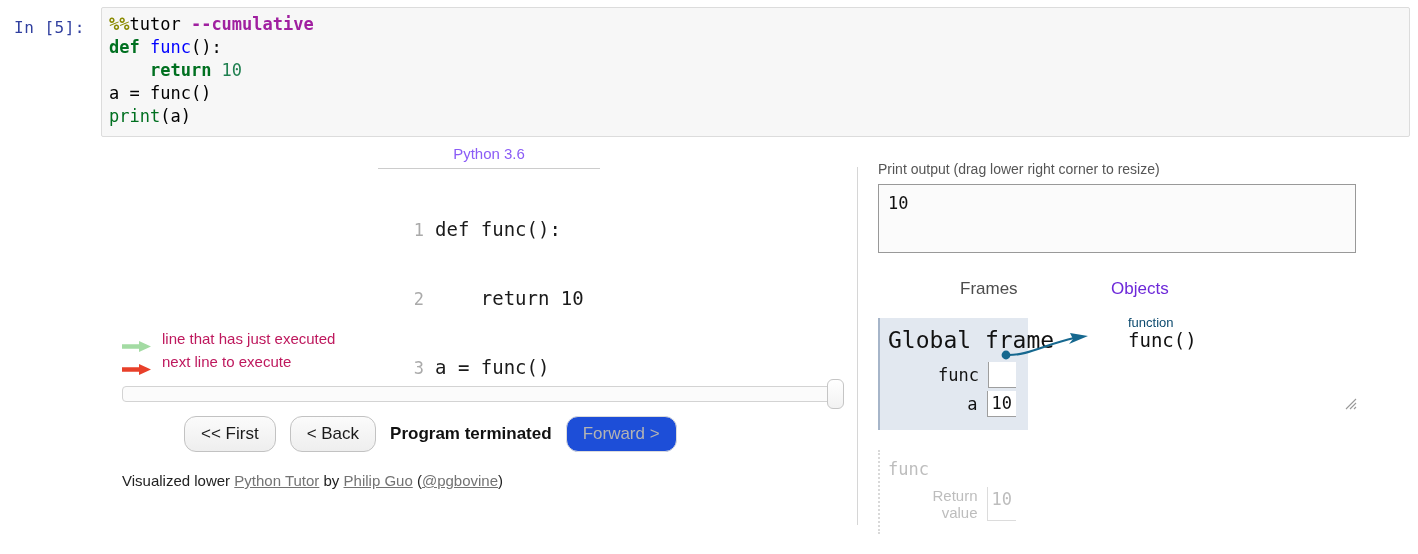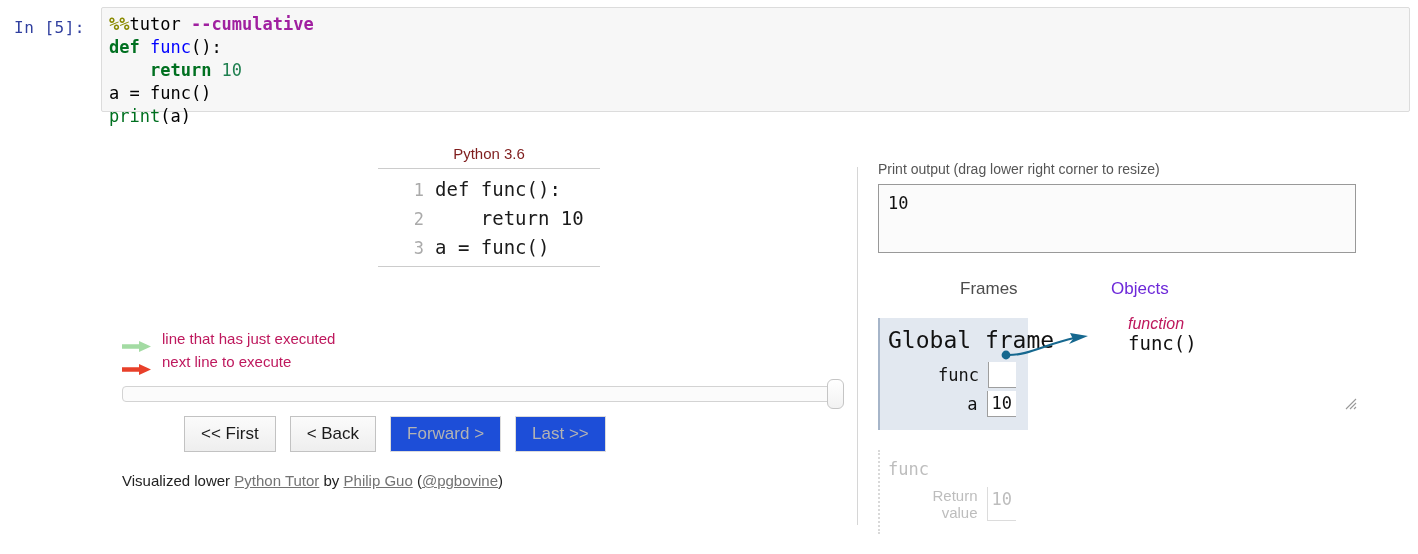"%%tutor --cumulative" #code-cell-box { height: 105px -> 130px }
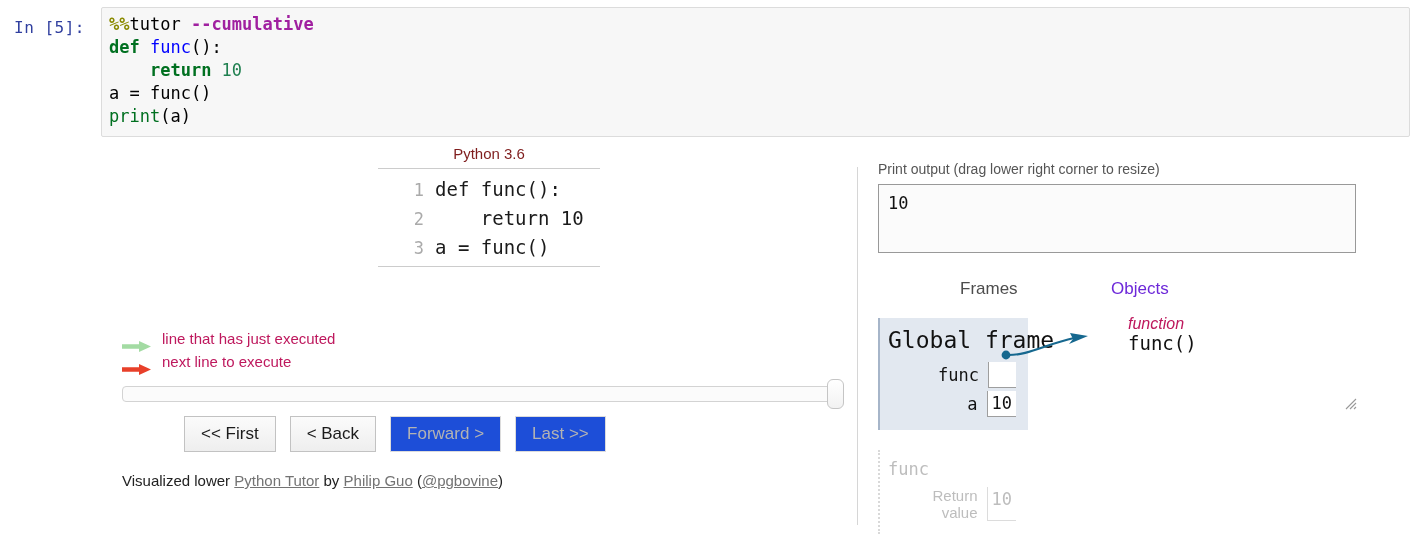"Python 3.6" #py-version { color: #7f1d1d -> #8b5cf6 }
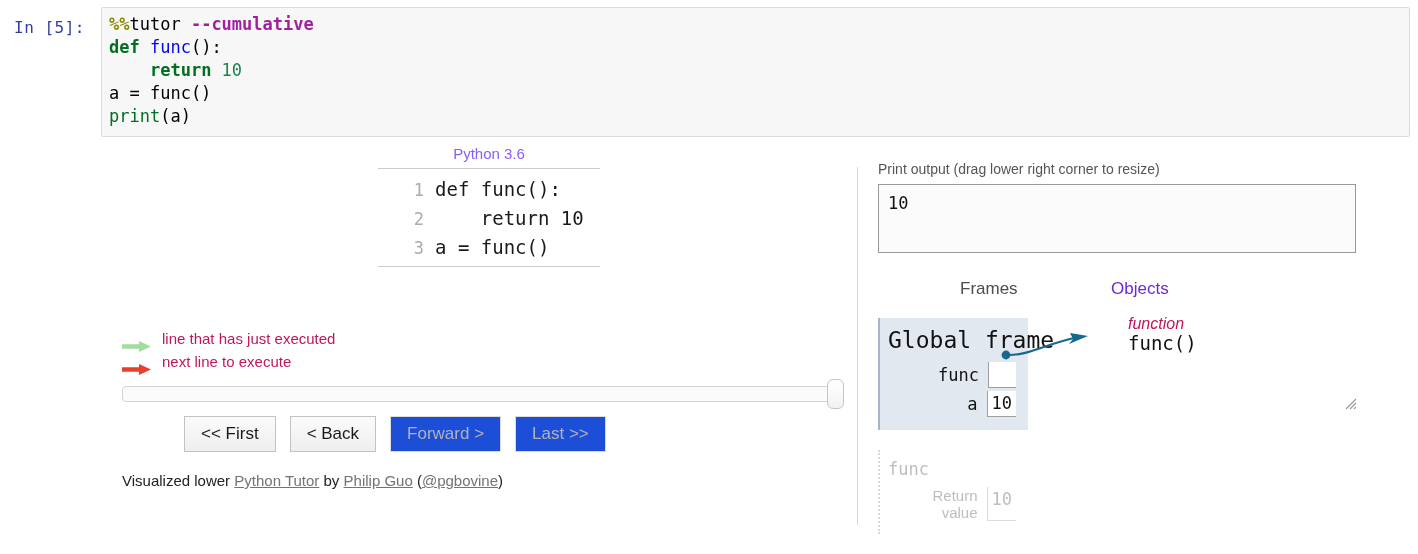"1 def func():" .code-line { margin-top: none -> 40px }
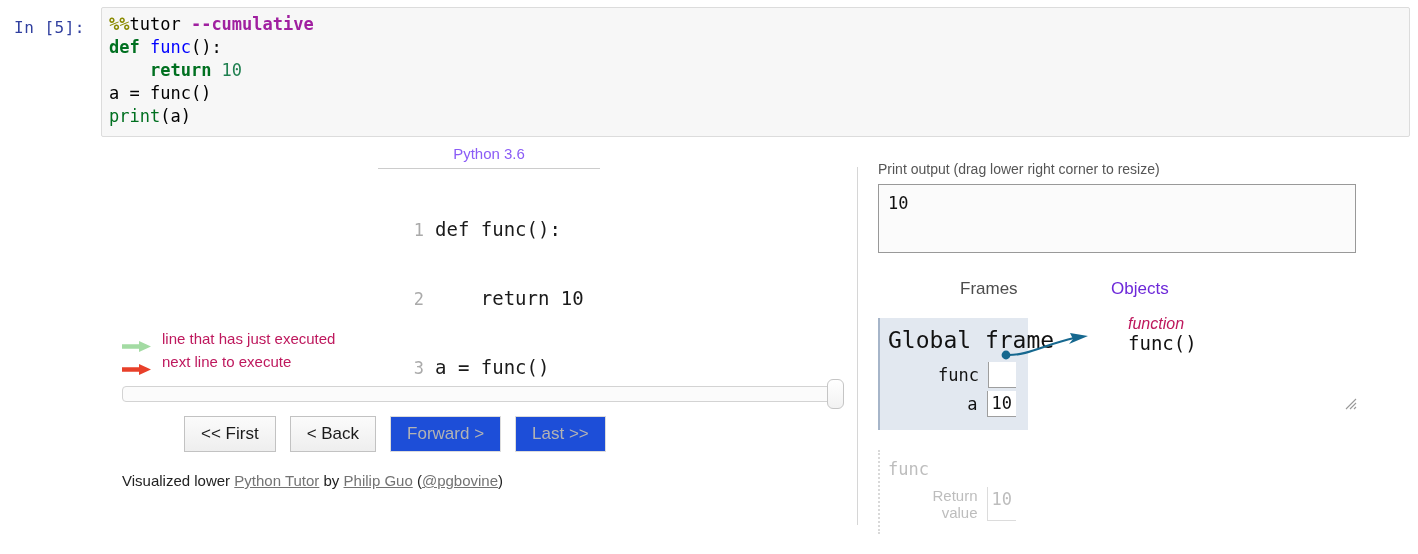"function" #heap-func-type { color: #be185d -> #0c4a6e; font-size: 16px -> 13px; font-style: italic -> none }
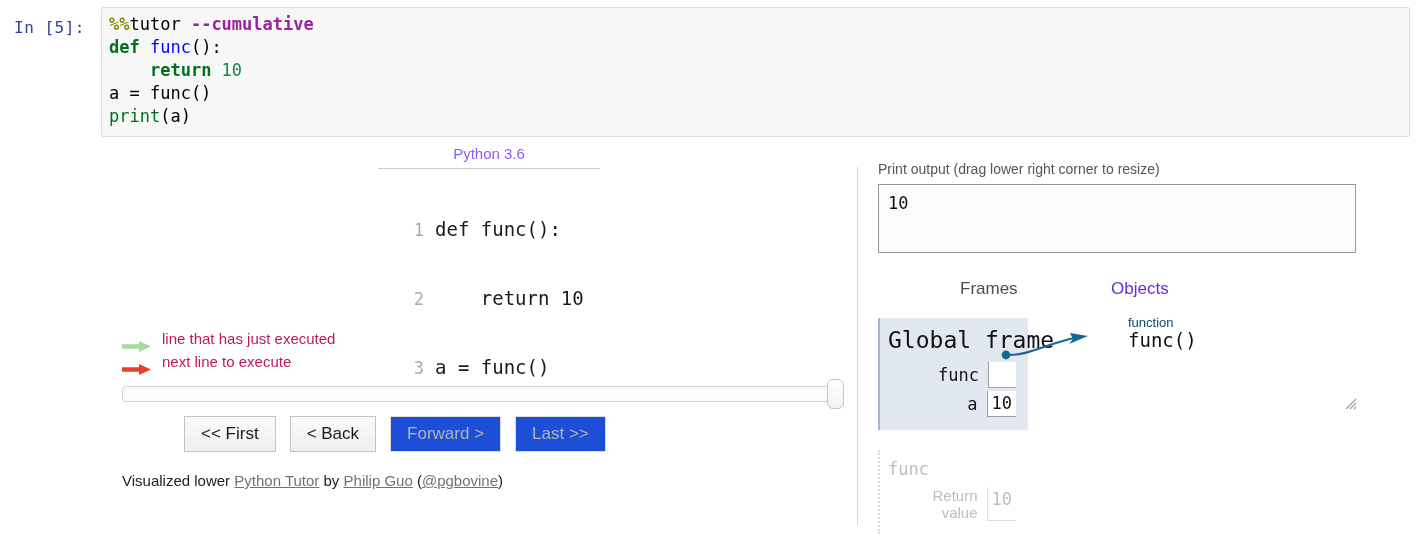"<< First" .ctrl-btn { border-radius: 0 -> 12px }
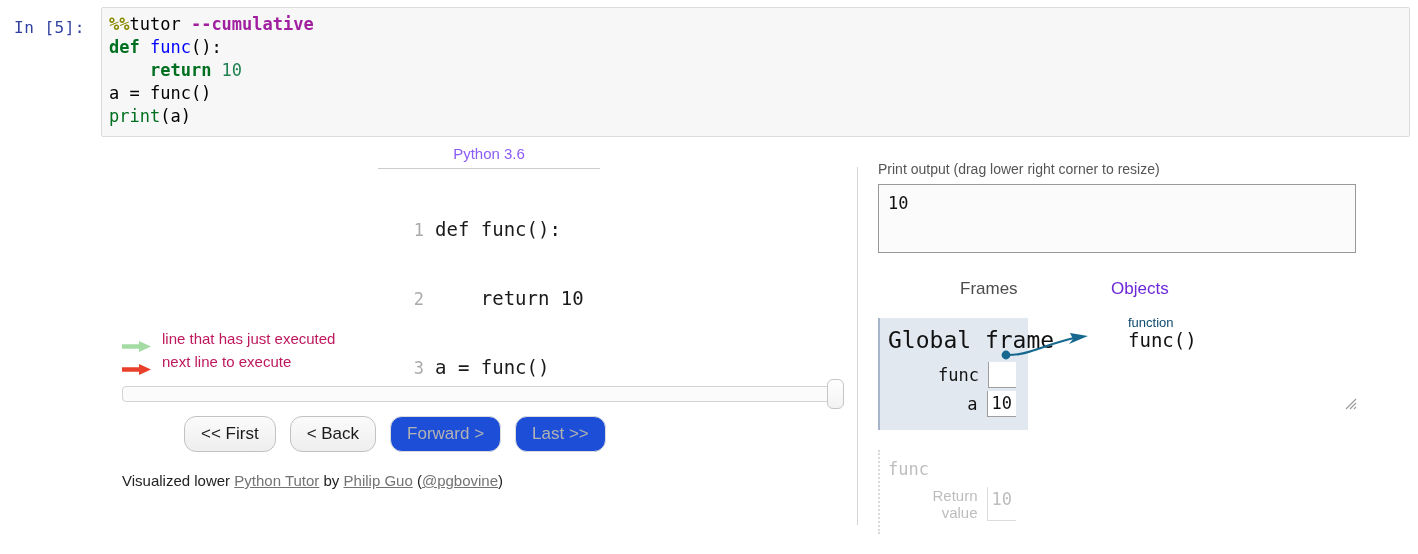"Program terminated" div { html: none -> <div>Program terminated</div> }
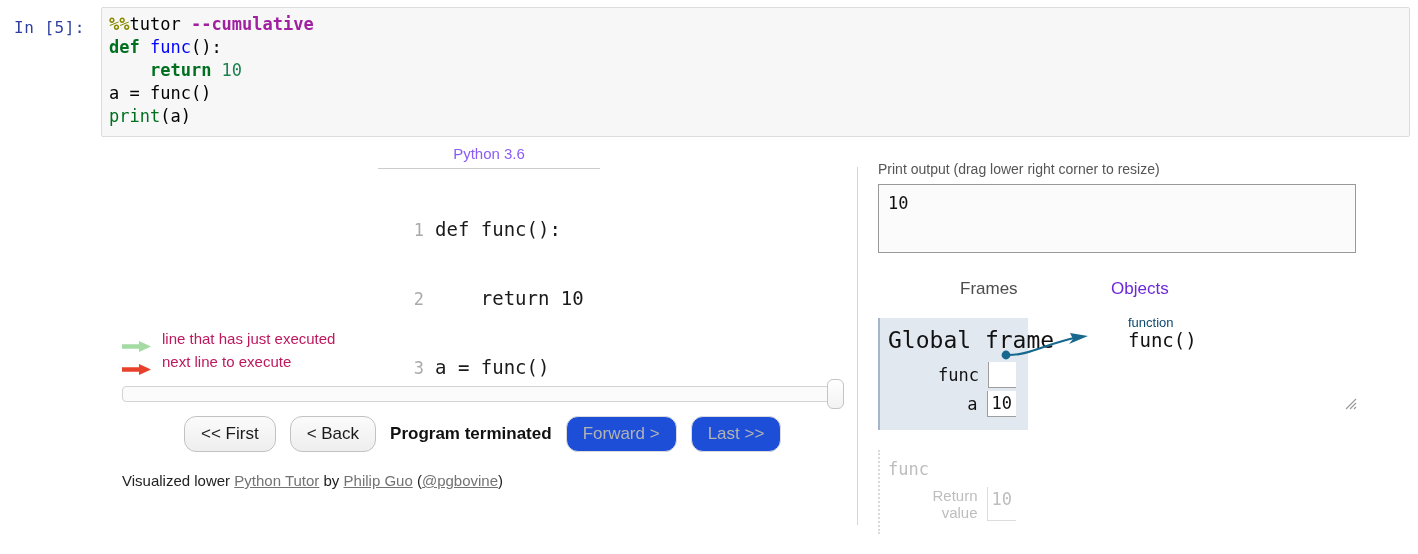"Last >>" div.ctrl-btn { html: <div>Last &gt;&gt;</div> -> none }
